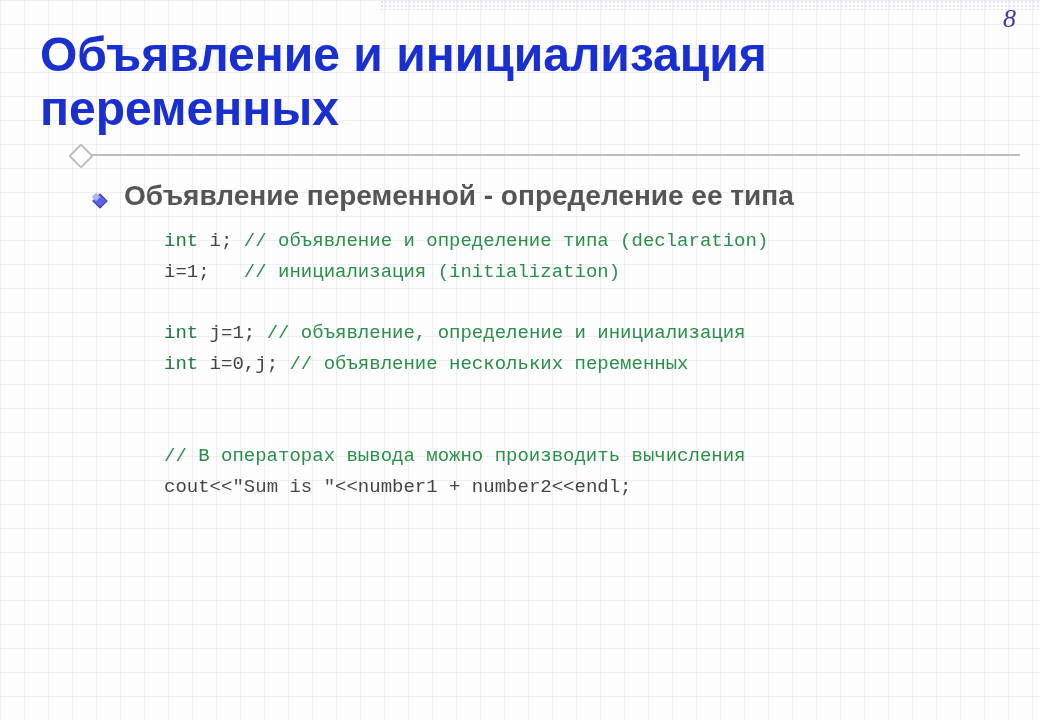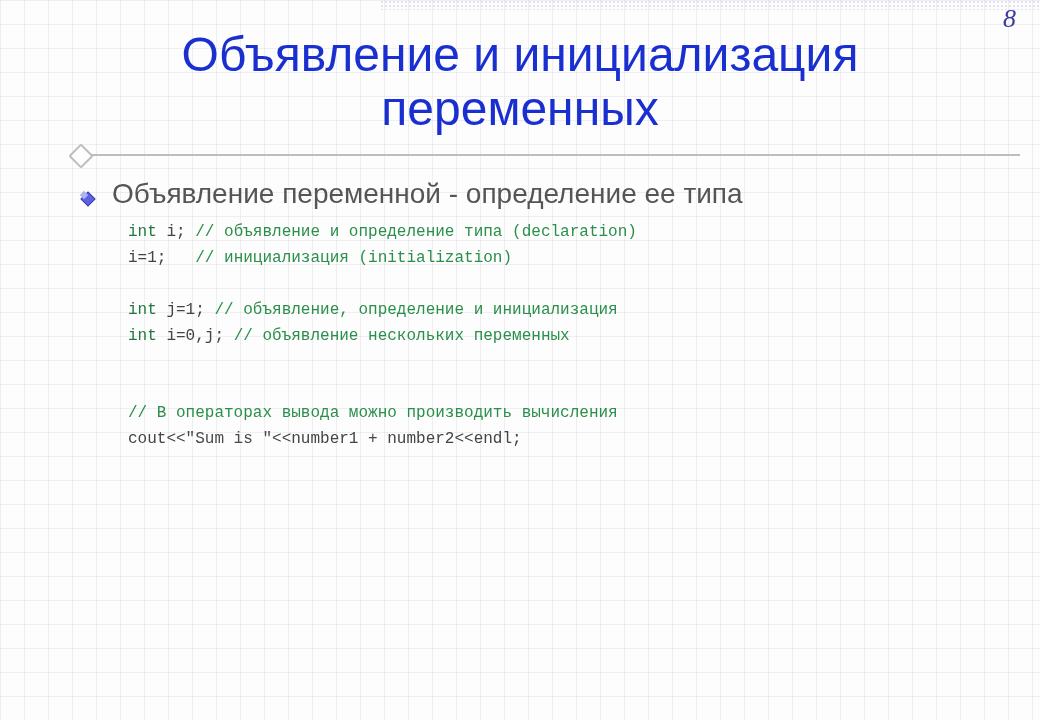"Объявление и инициализация переменных" .title { font-weight: 400 -> 700; text-align: center -> left }
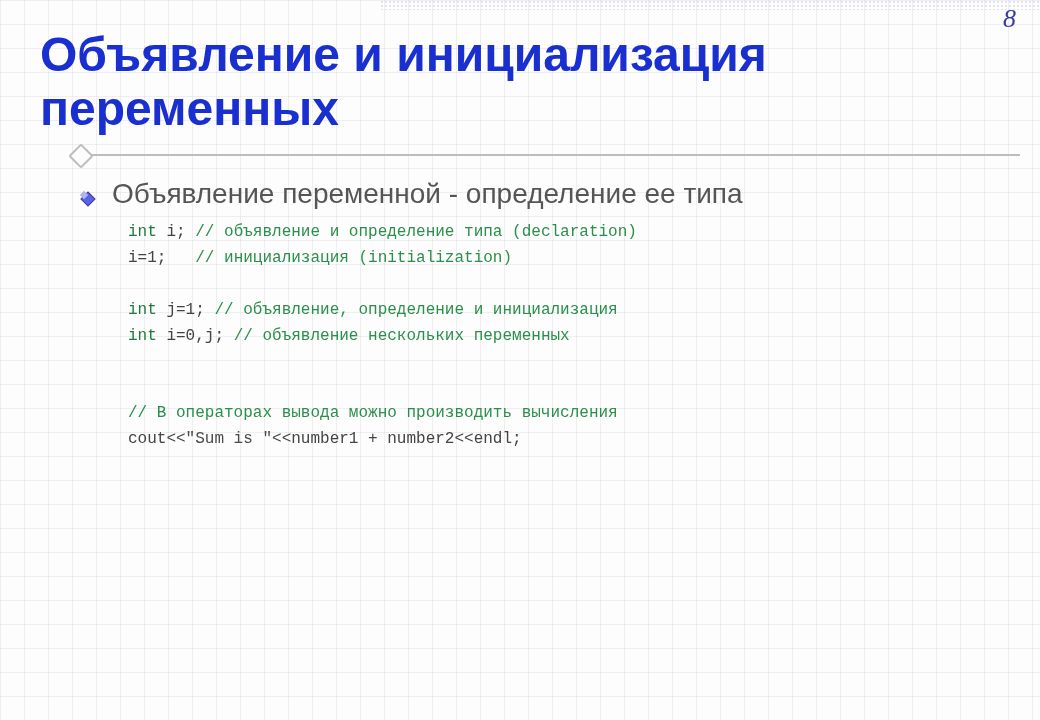"Объявление переменной - определение ее" .bullet-list { font-weight: none -> bold; margin: 0 -> 12px }
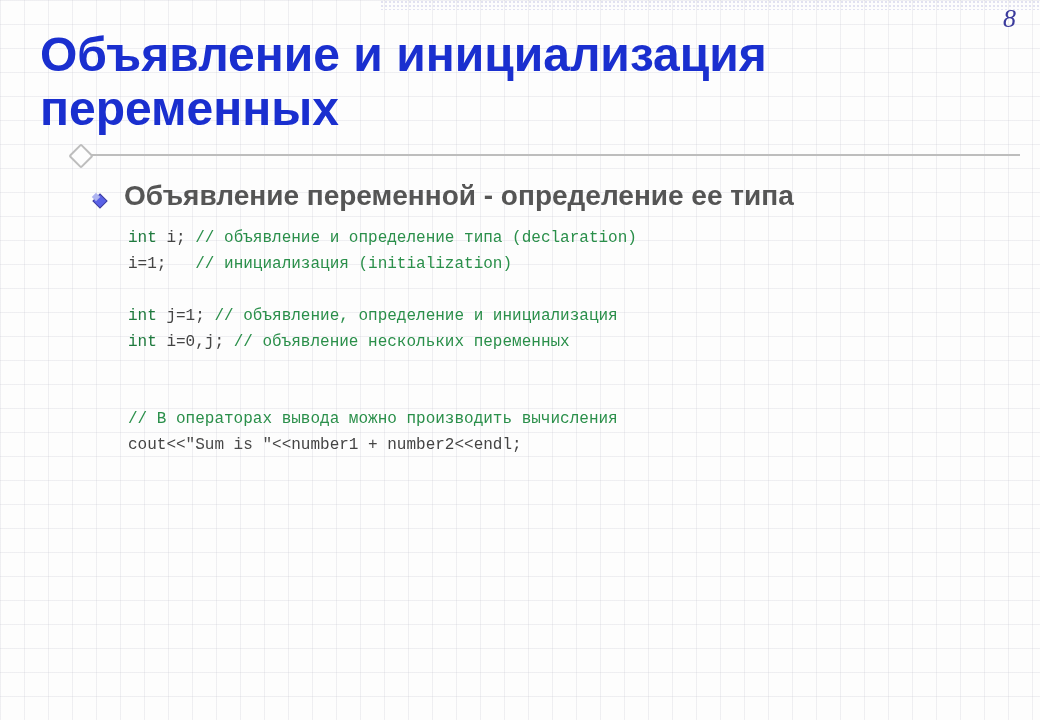"int i; // объявление и" .code-block { font-size: 16px -> 19px; margin-left: 50px -> 86px }
